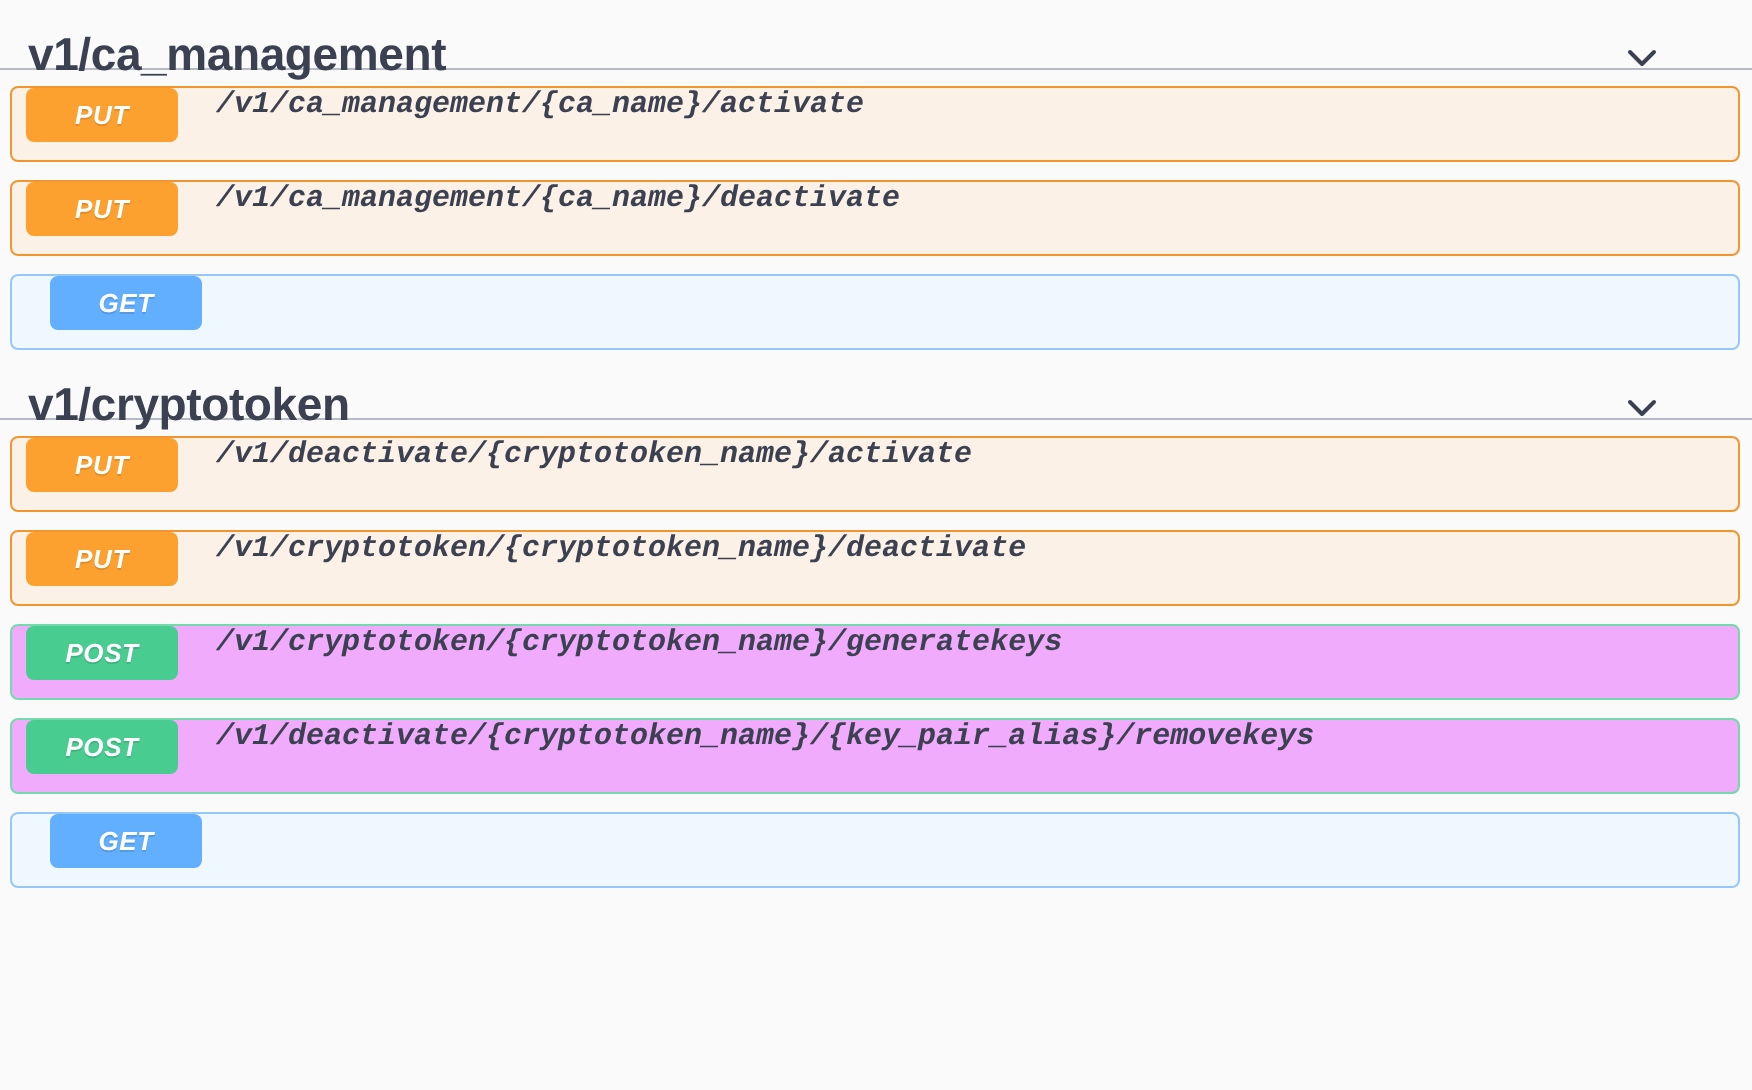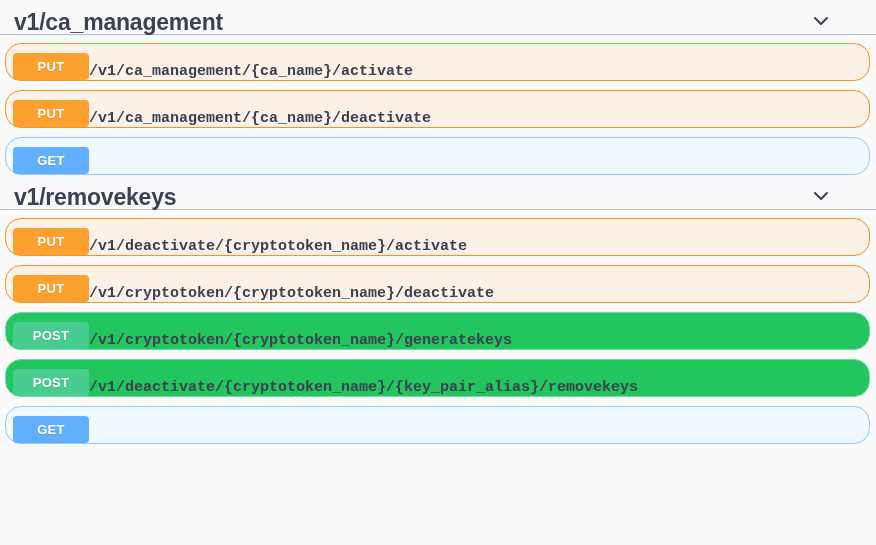"v1/ca_management" .tag-header { align-items: flex-end -> flex-start }
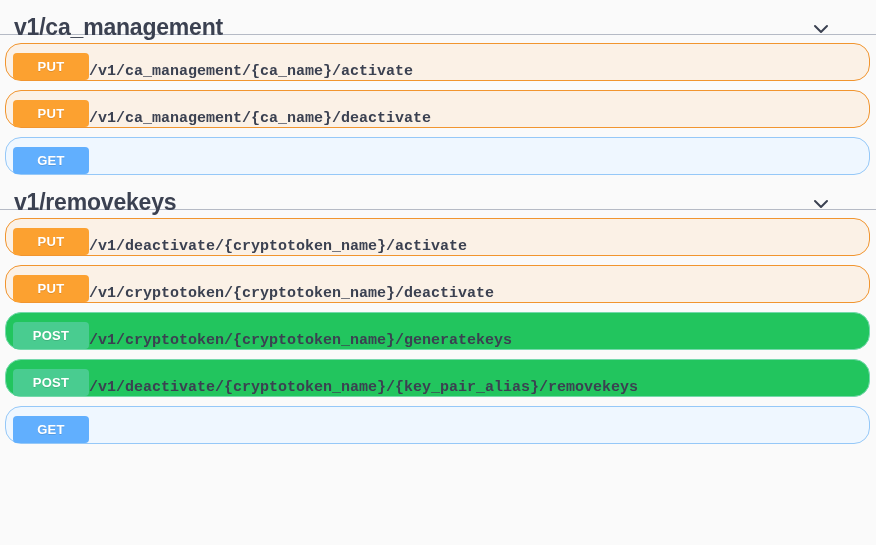"PUT" .op-row { align-items: flex-end -> flex-start; border-radius: 16px -> 4px; font-style: none -> italic }
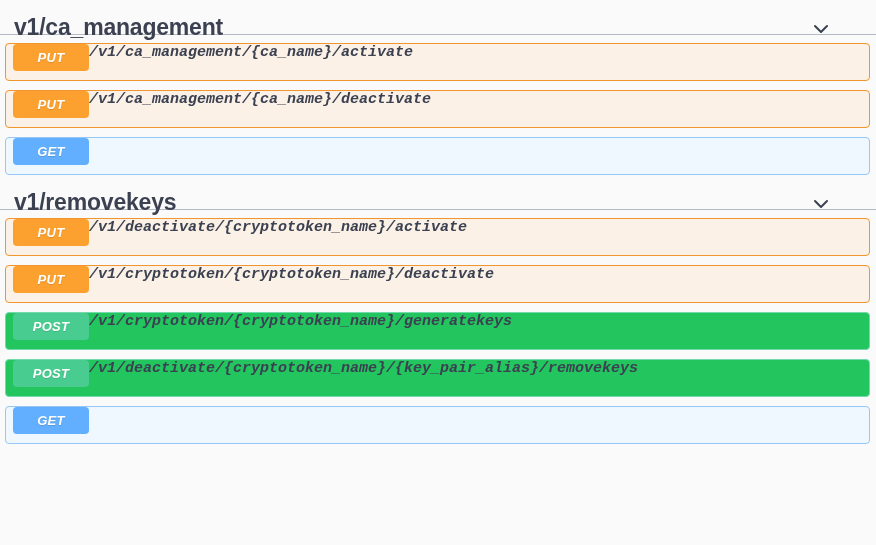"/v1/ca_management/{ca_name}/activate" .op-path { margin-left: none -> 19px }
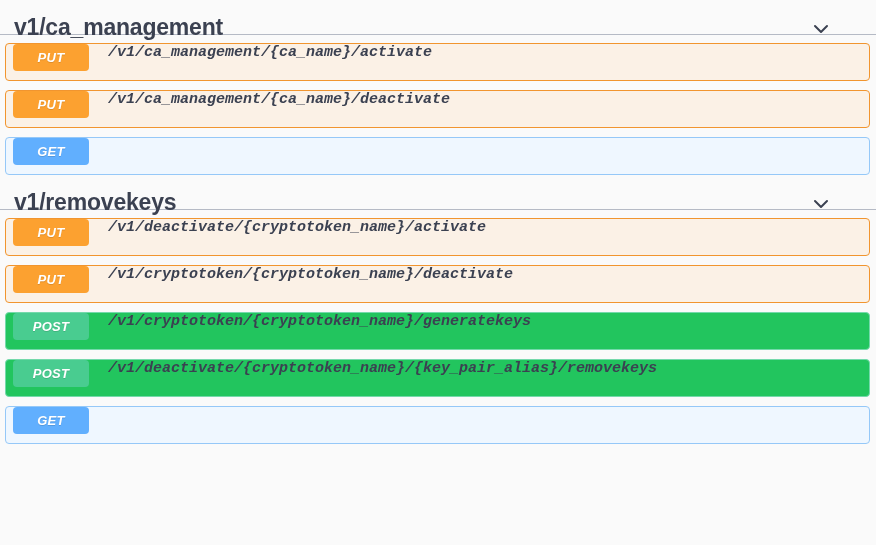"GET" .m-get { padding-left: none -> 12px }
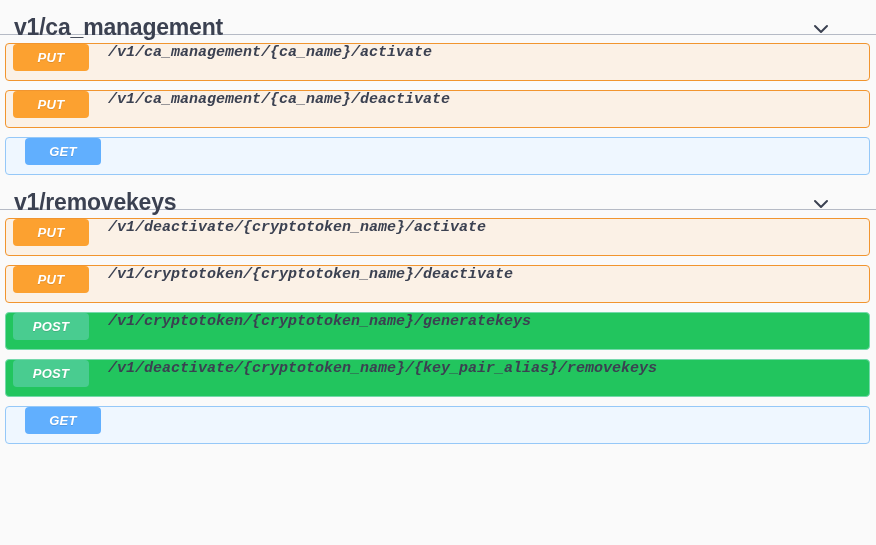"v1/removekeys" span.tag-title { text: v1/removekeys -> v1/cryptotoken }
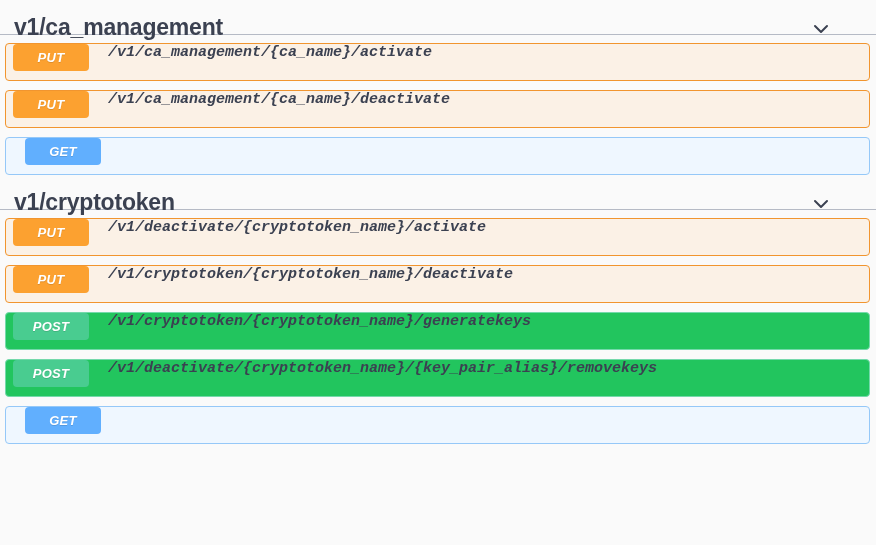"POST" .m-post { background: #22c55e -> #f0abfc }
